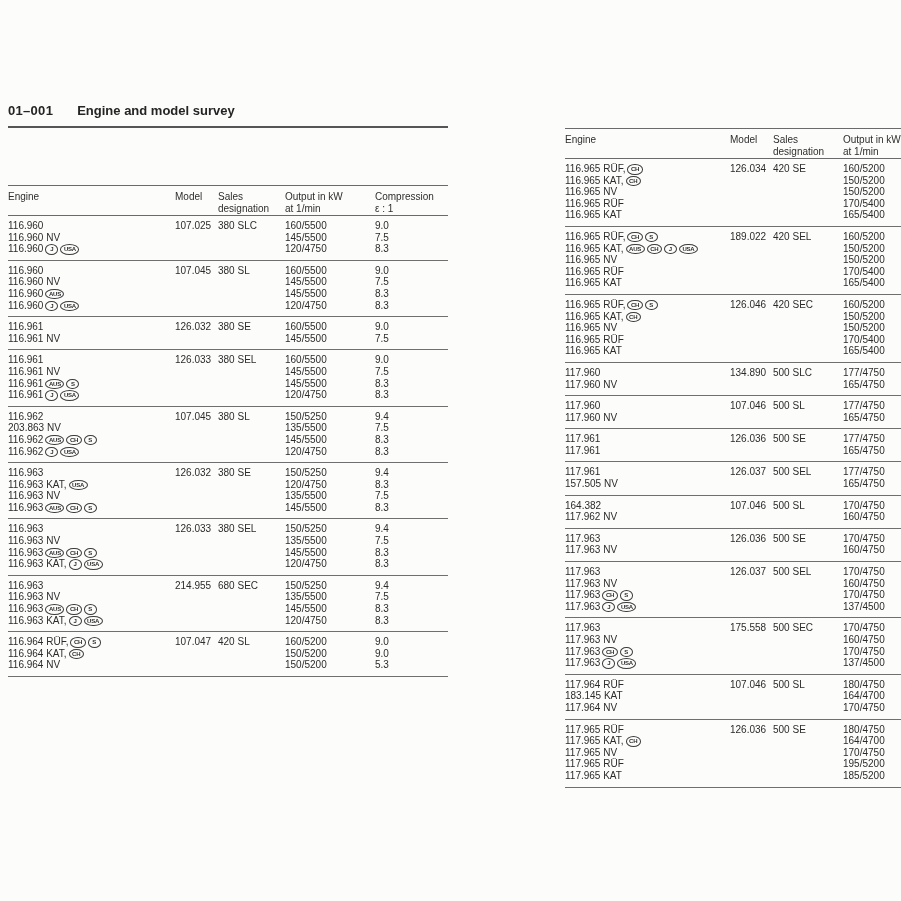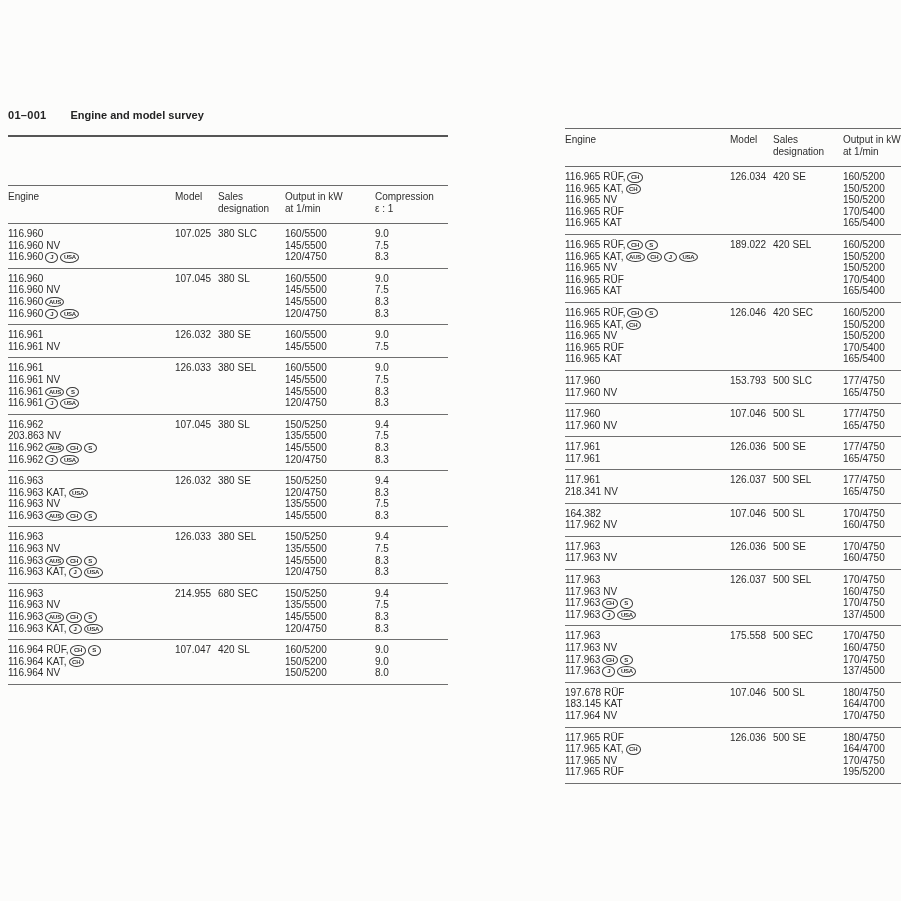"01–001 Engine and model survey" .doc-header { font-size: 11px -> 13px; padding-bottom: 14px -> 8px; top: 109px -> 103px }
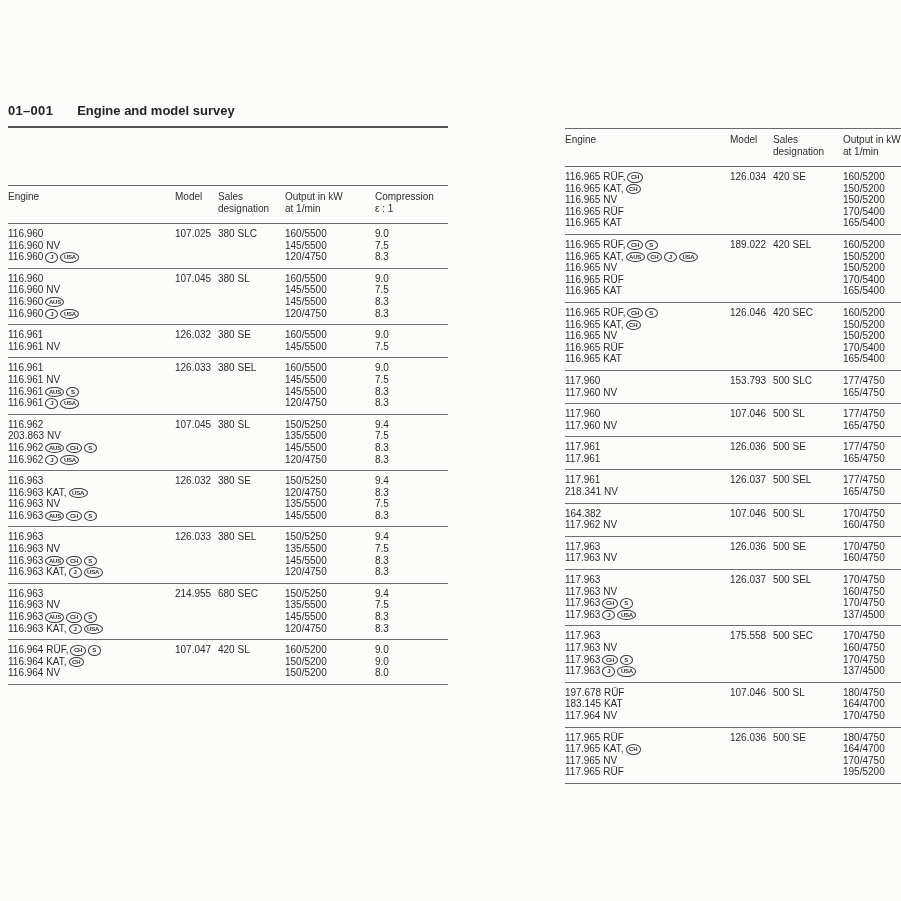"Engine" .tbl-header { padding: 5px 0 8px 0 -> 5px 0 0 0 }
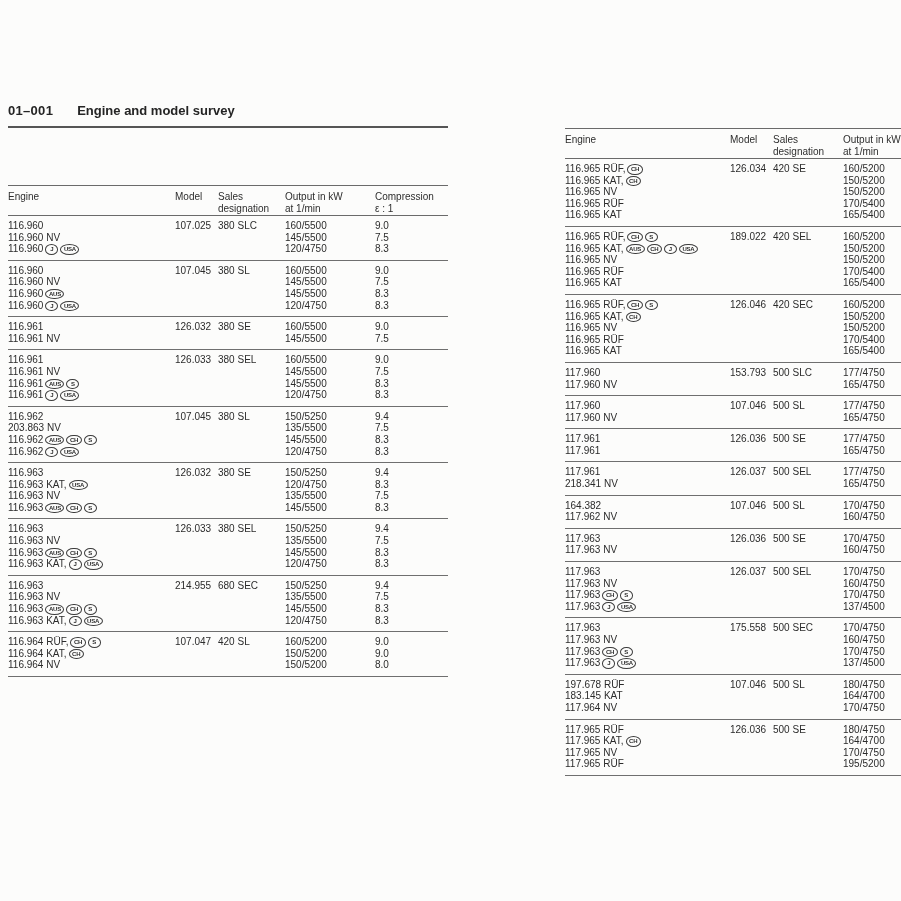"153.793" div.cell { text: 153.793 -> 134.890 }
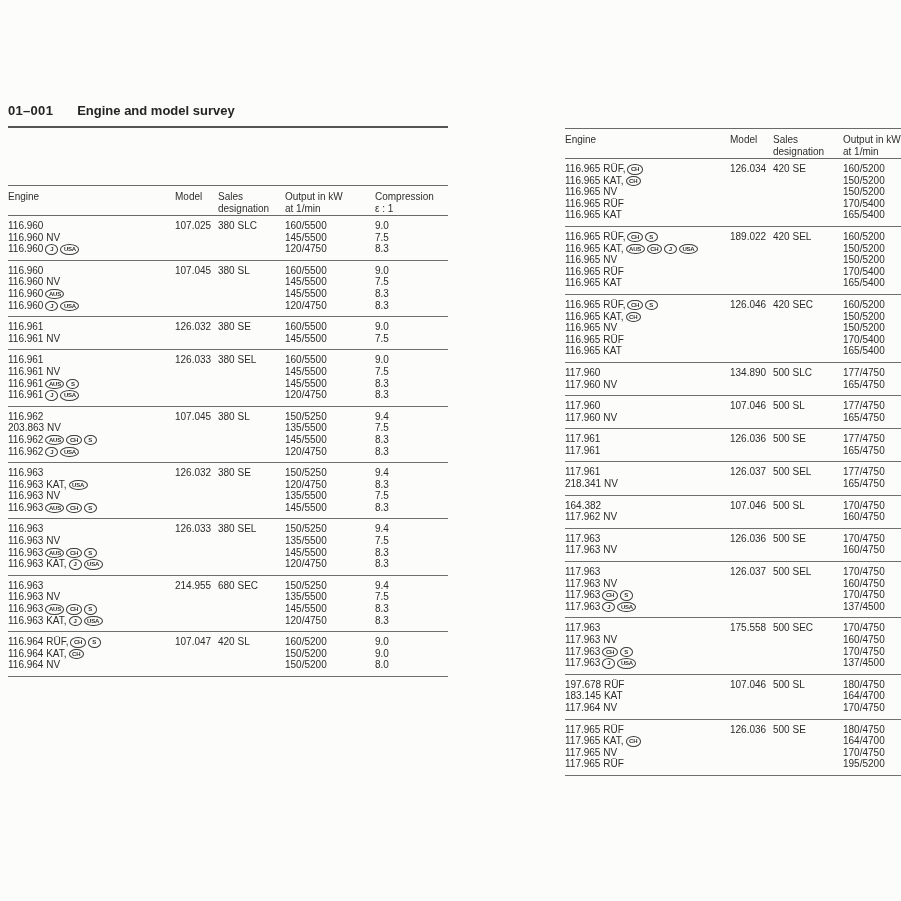"218.341 NV" span.etxt { text: 218.341 -> 157.505 }
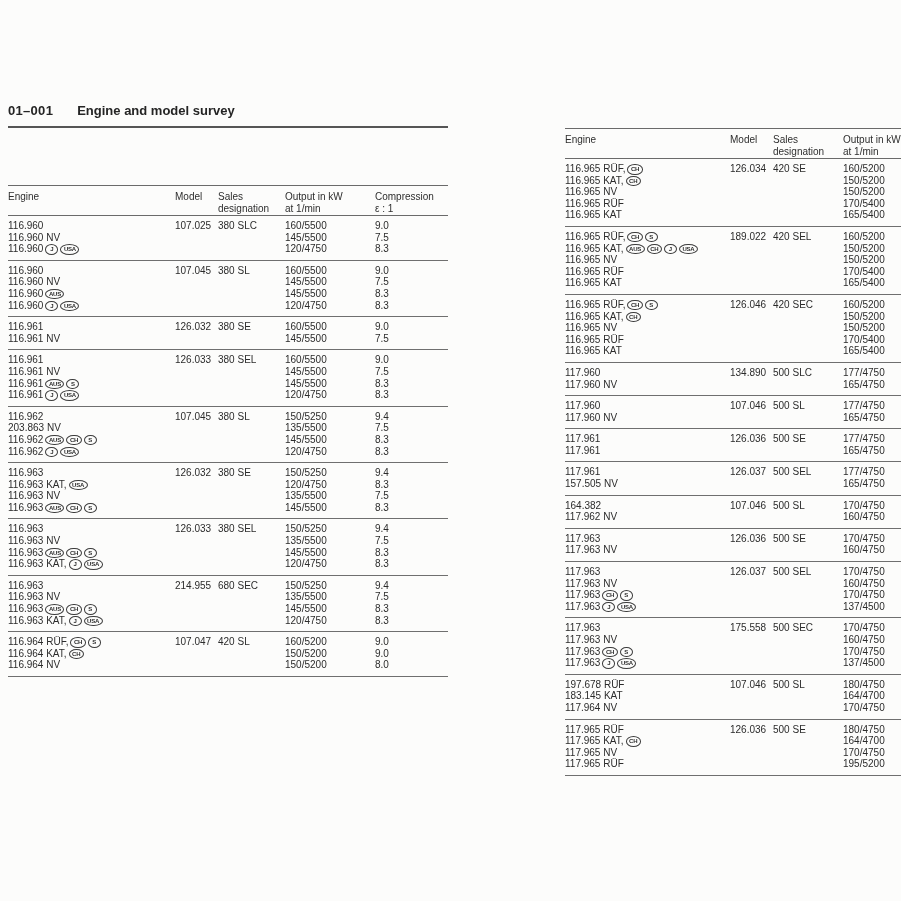"8.0" div.cell { text: 8.0 -> 5.3 }
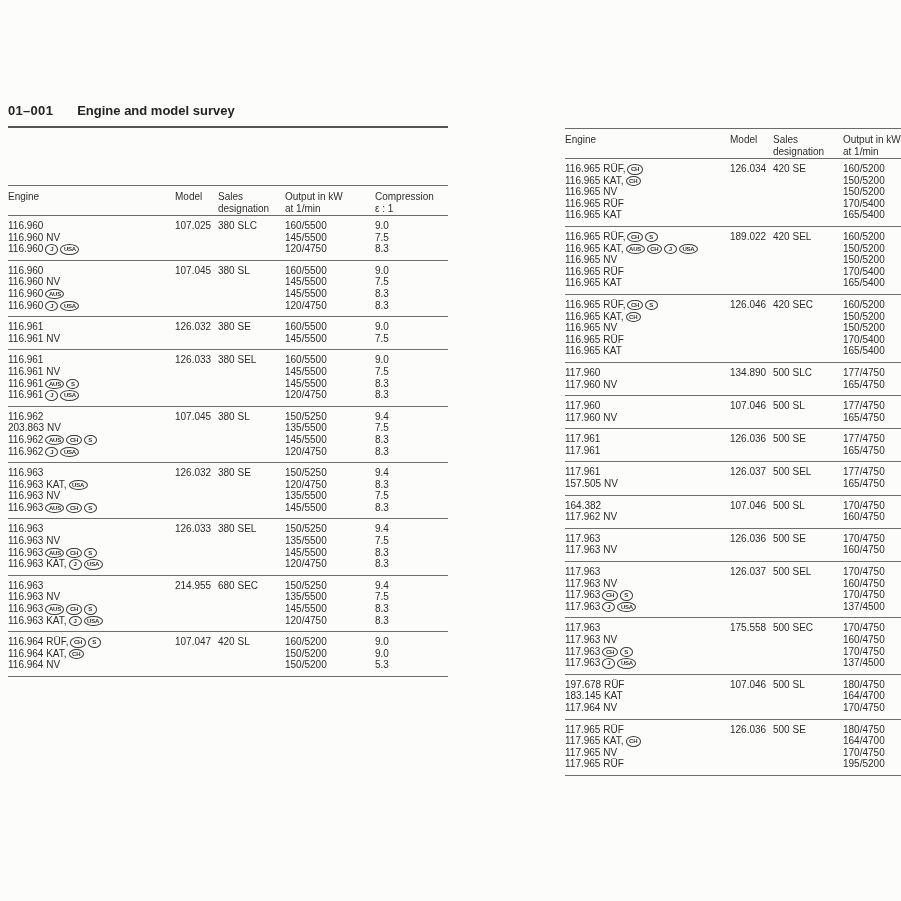"197.678 RÜF" span.etxt { text: 197.678 -> 117.964 }
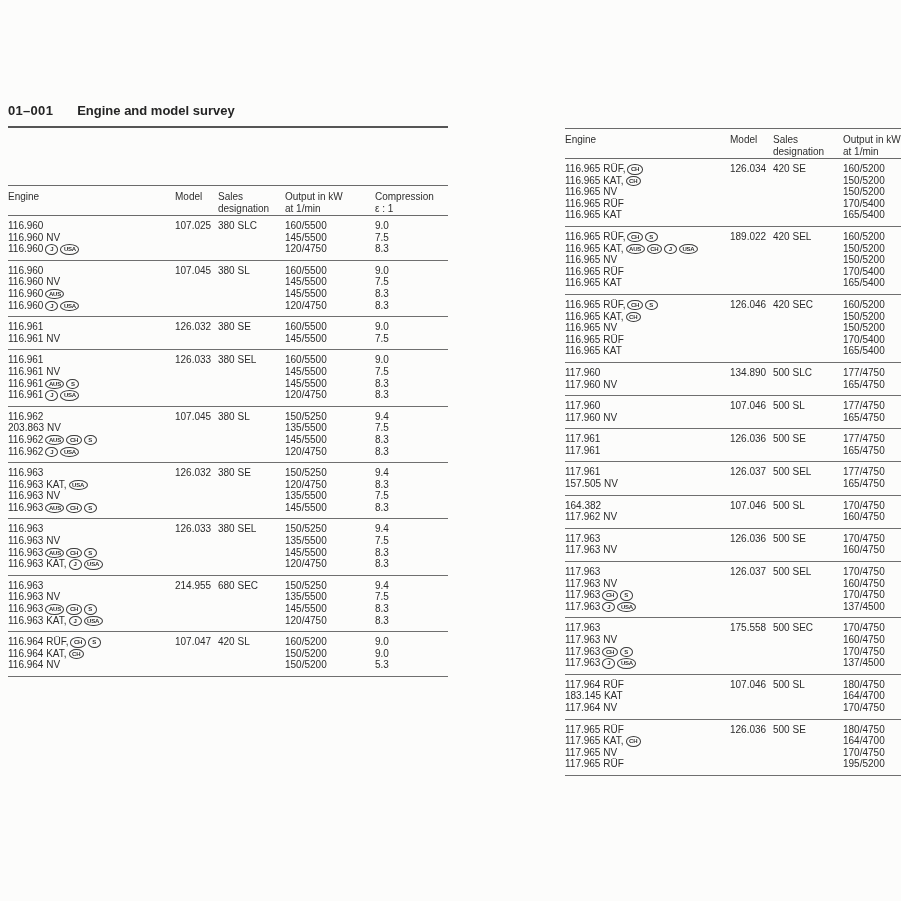"117.965 KAT" div.tbl-row { html: none -> <div> <div><span>117.965 KAT</span></div> <div></div> <div></div> <div>185/5200</div> </div> }
